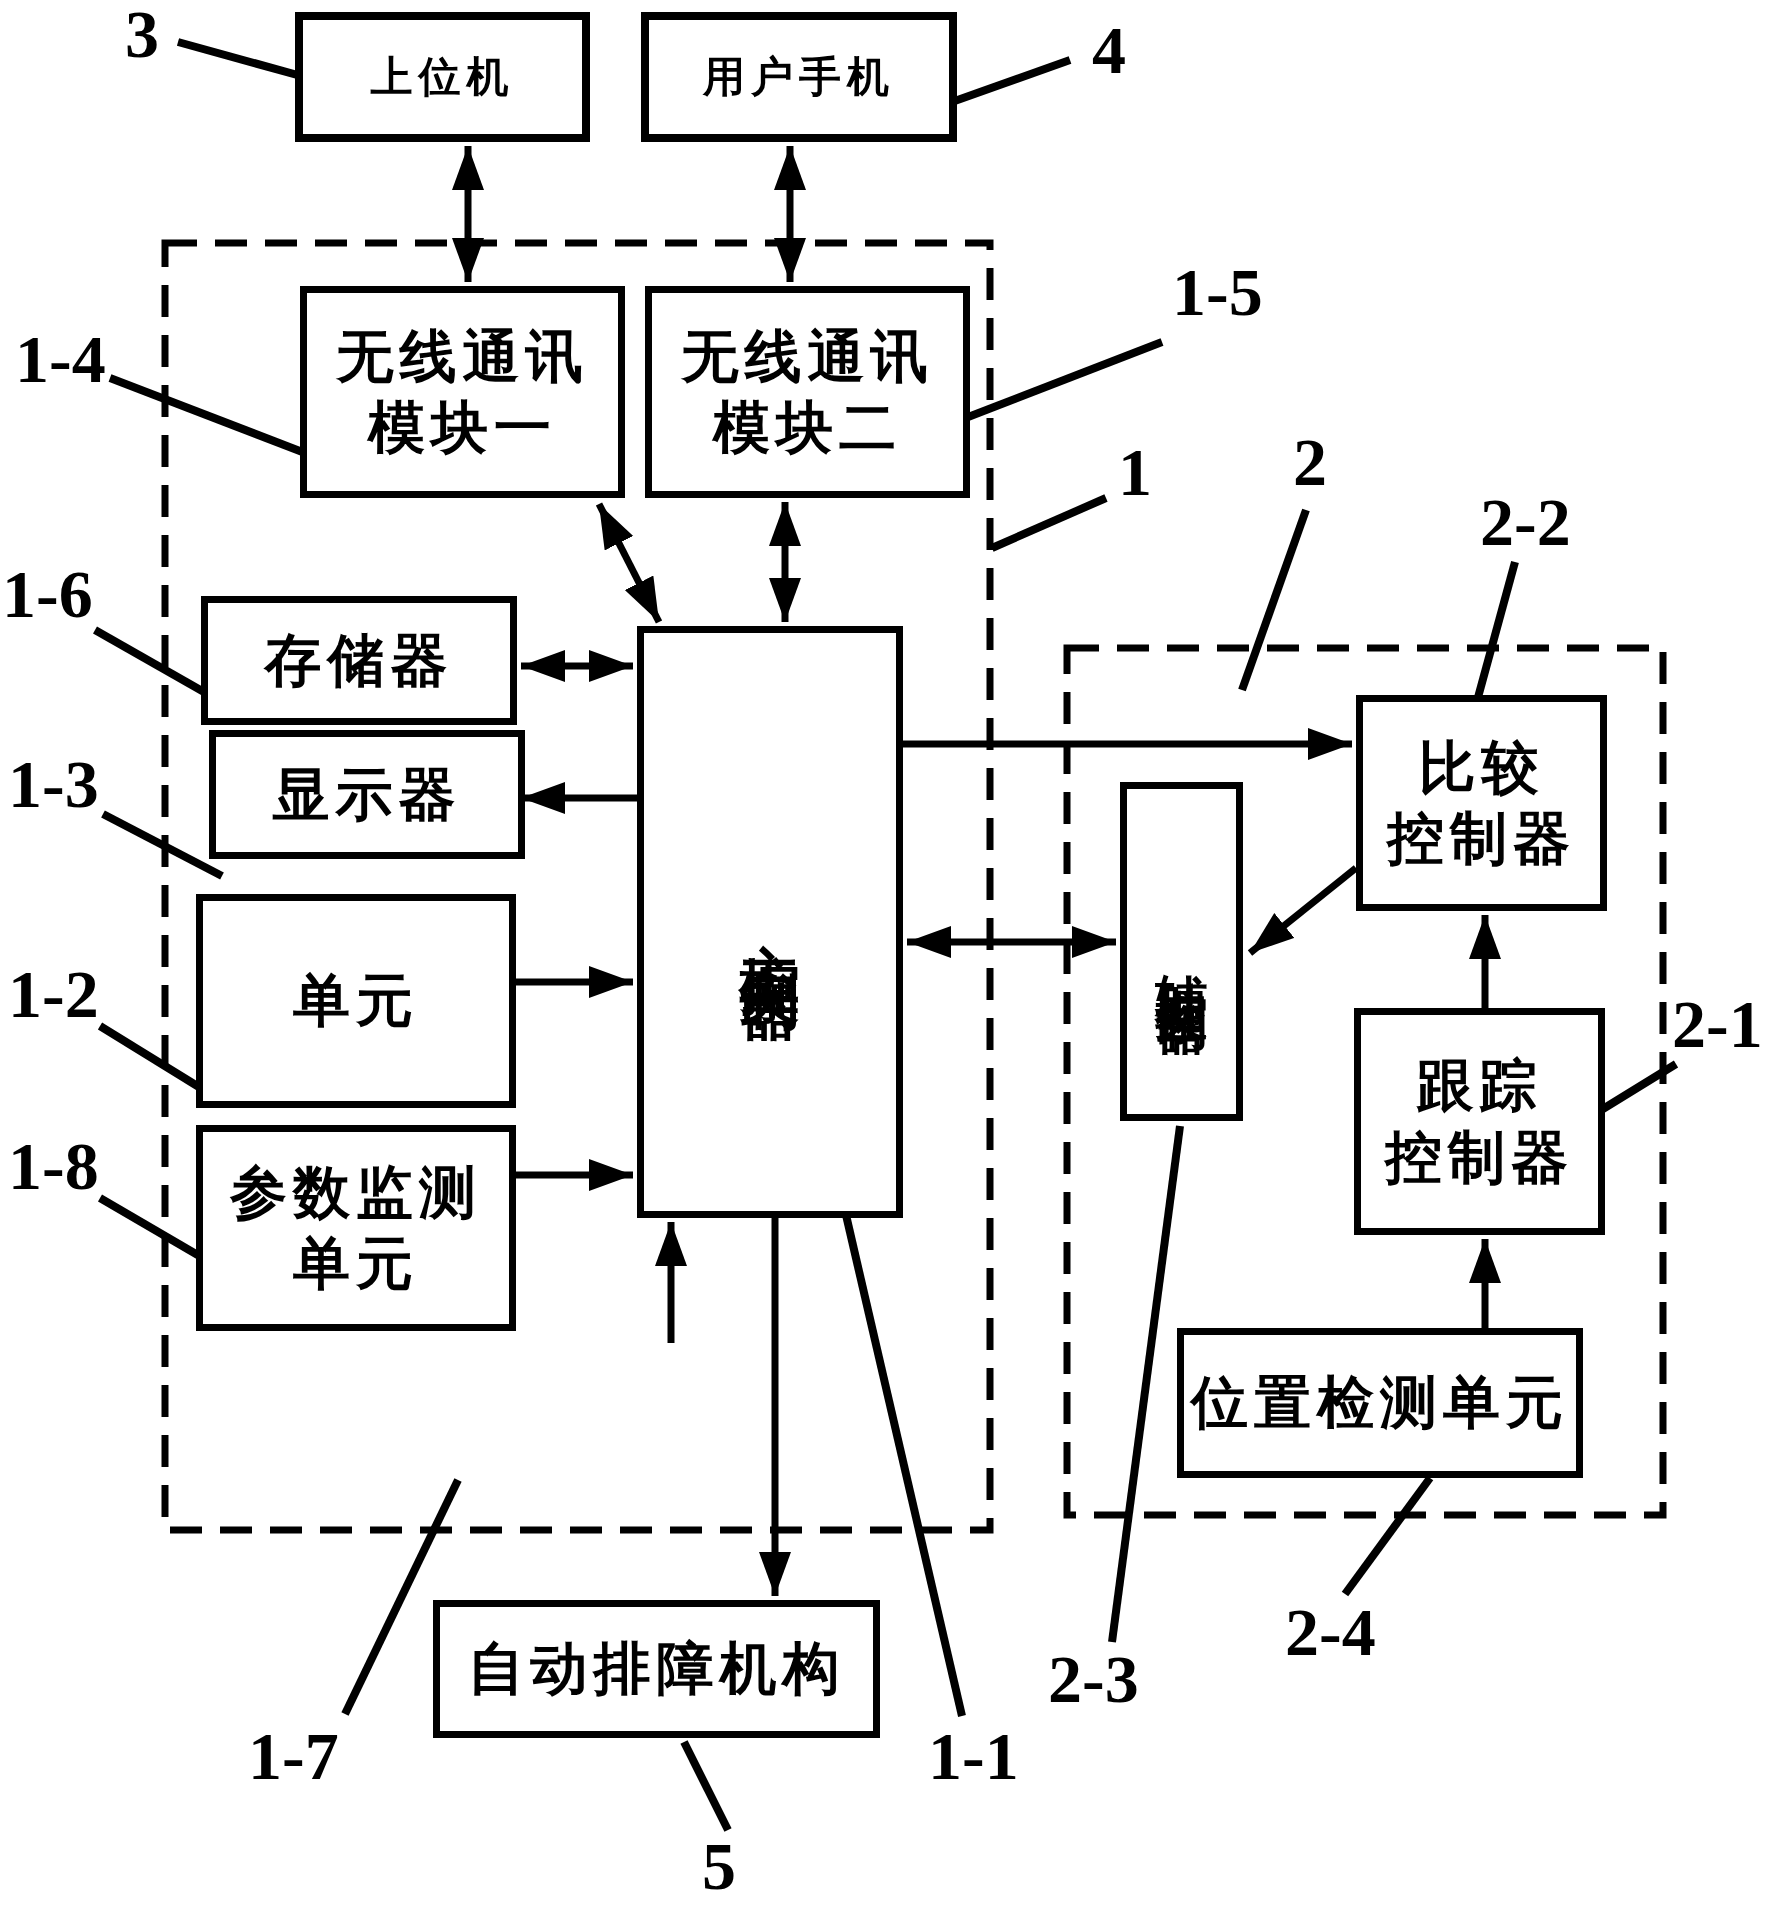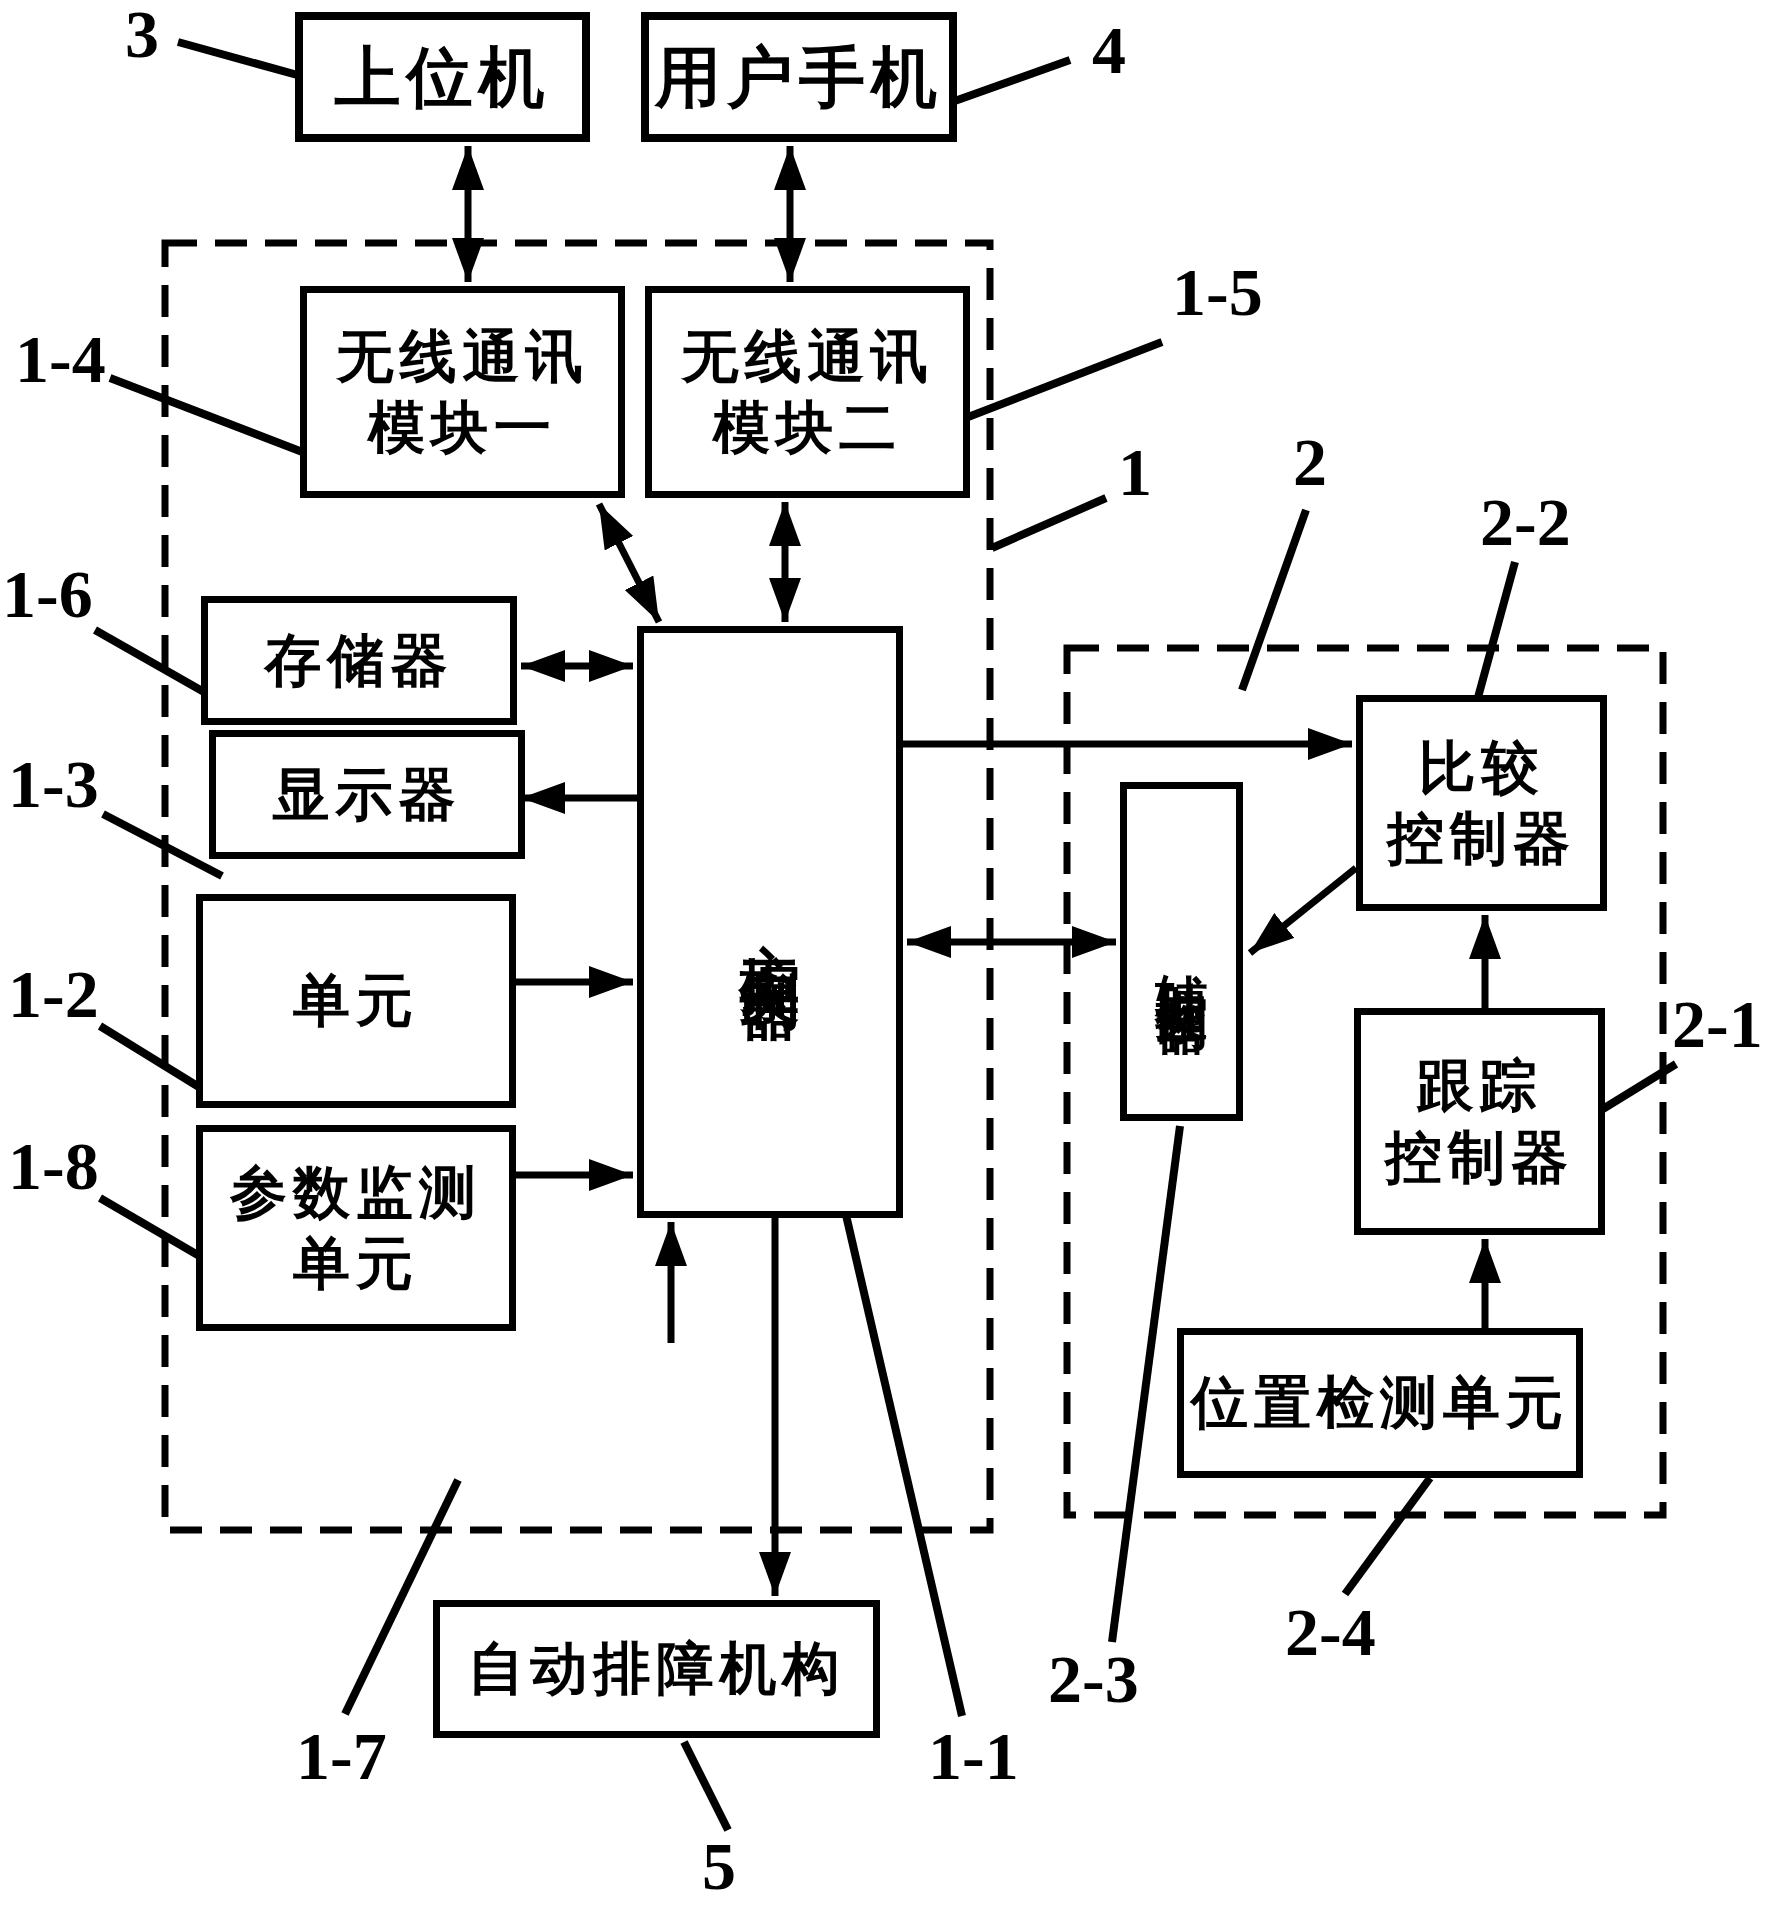"上位机" .box .bl.big { font-size: 66px -> 42px }
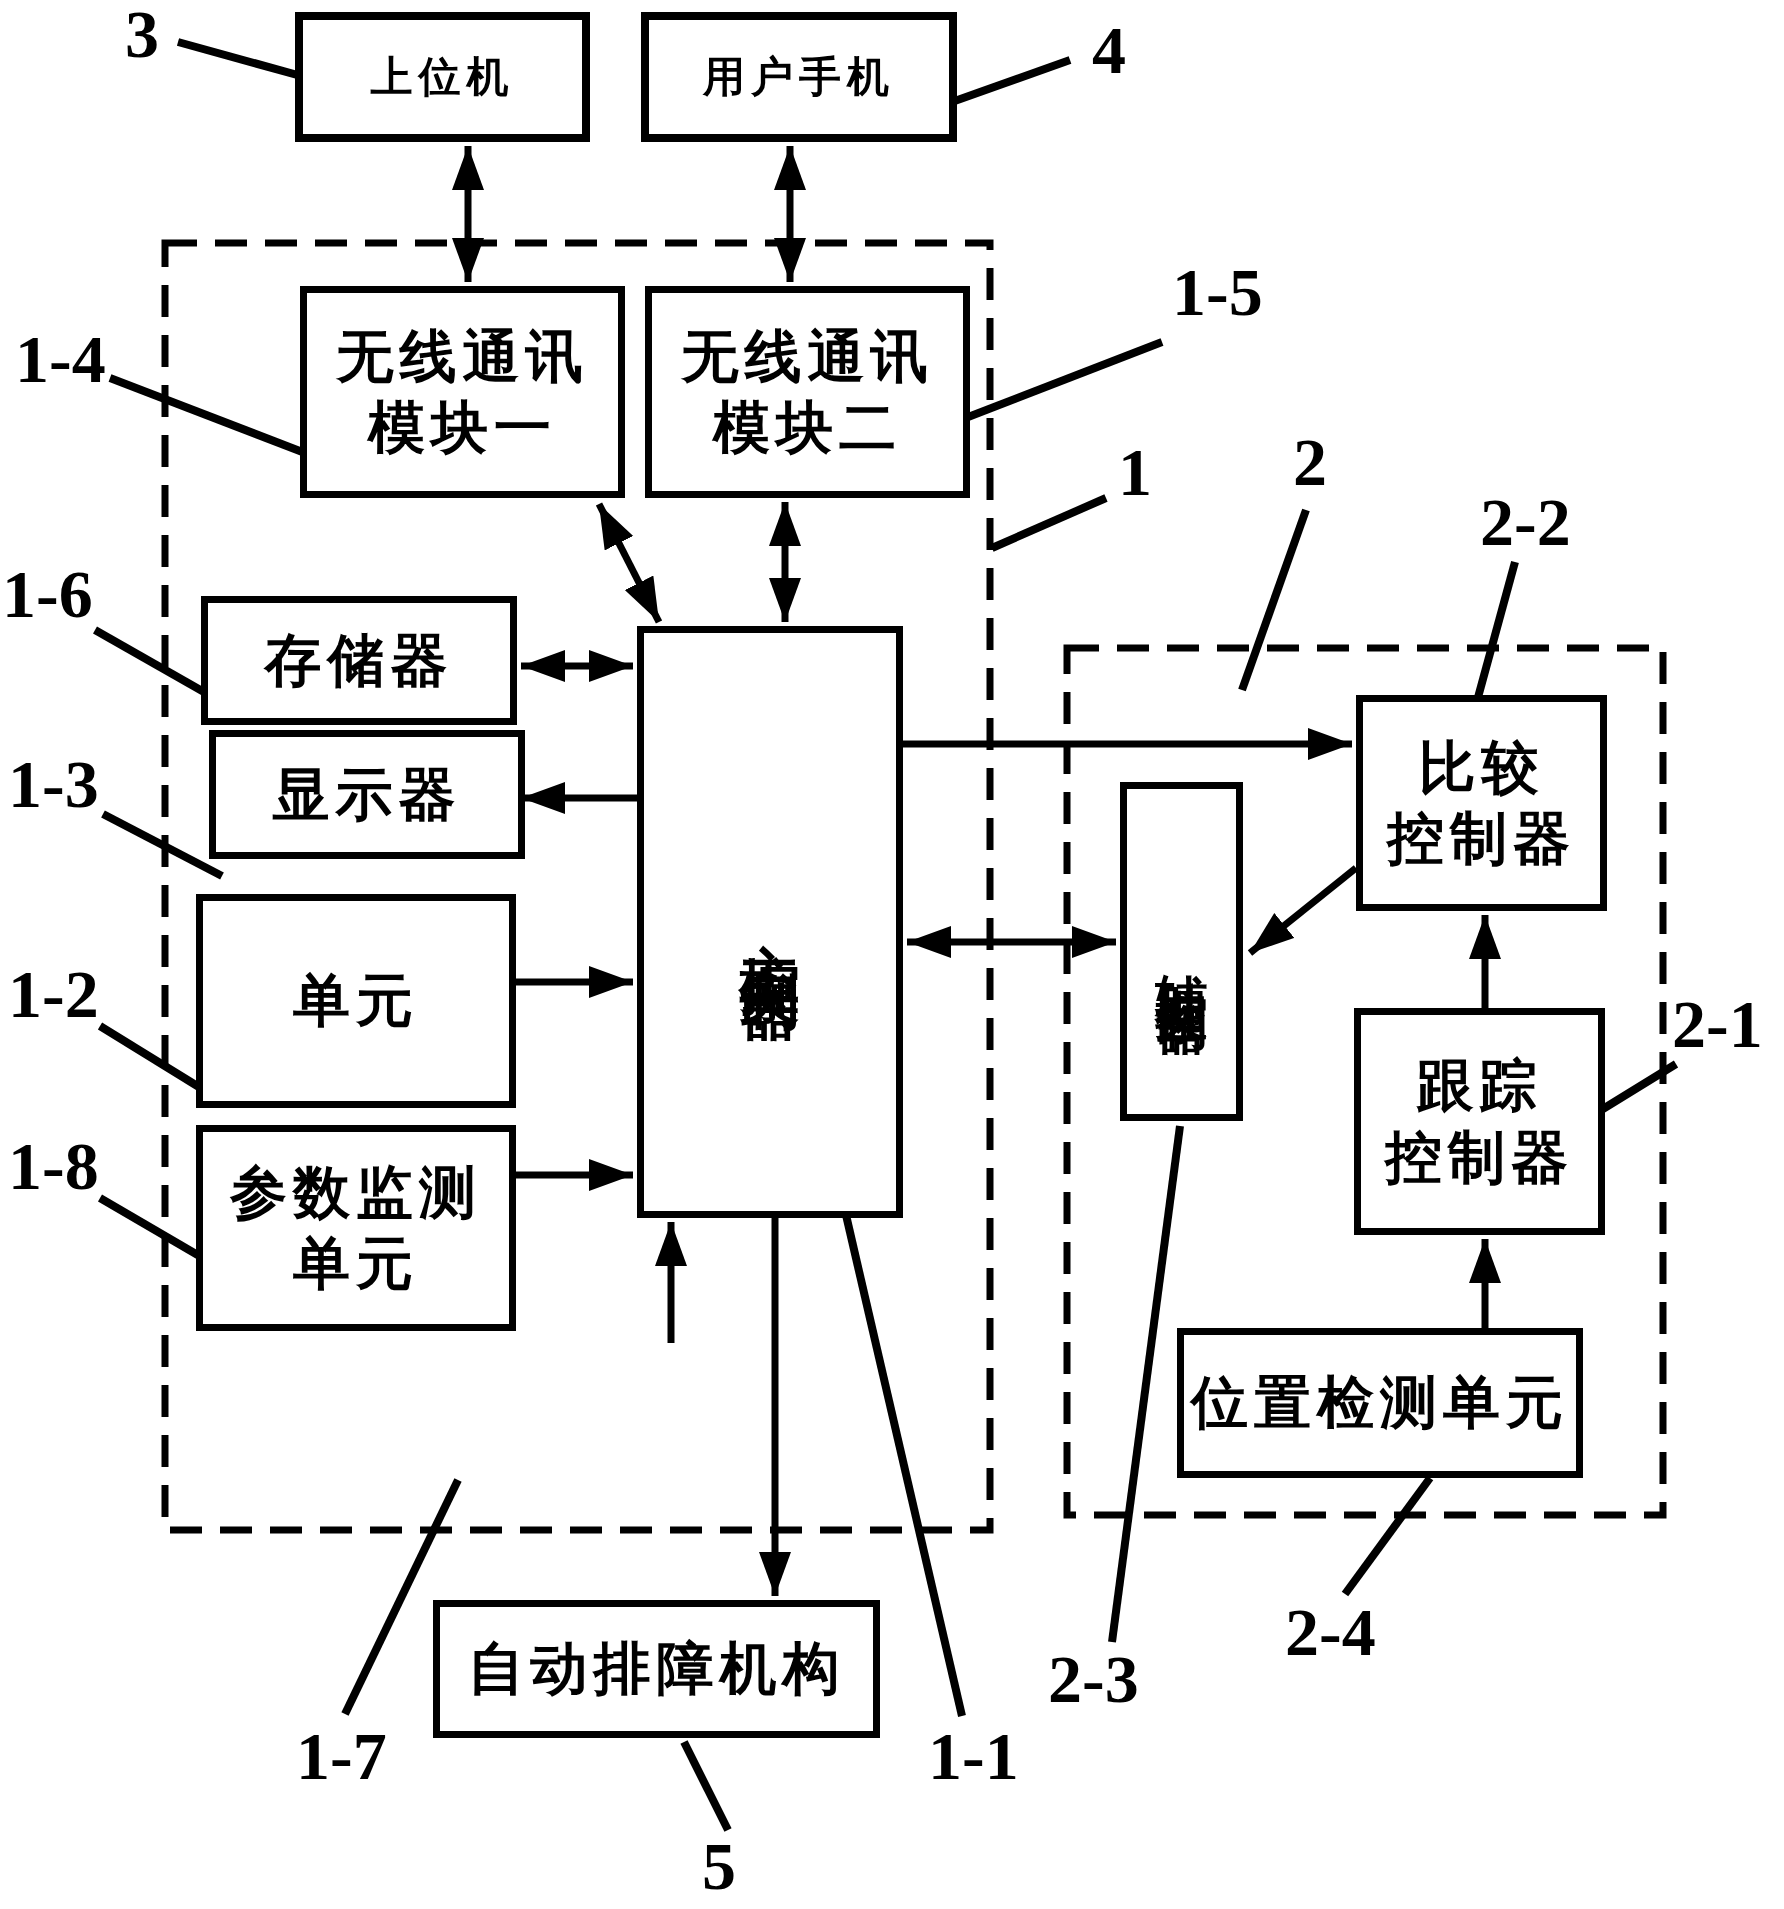"1-7" div.ref { margin-left: 48px -> none }
